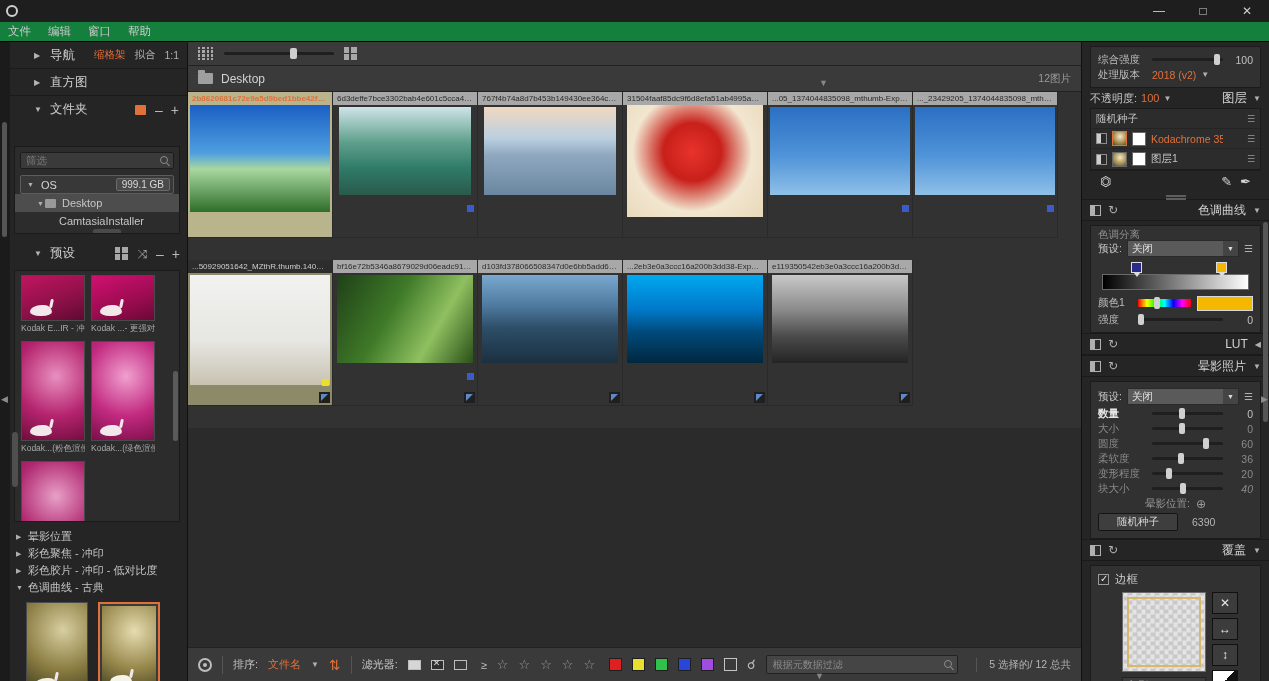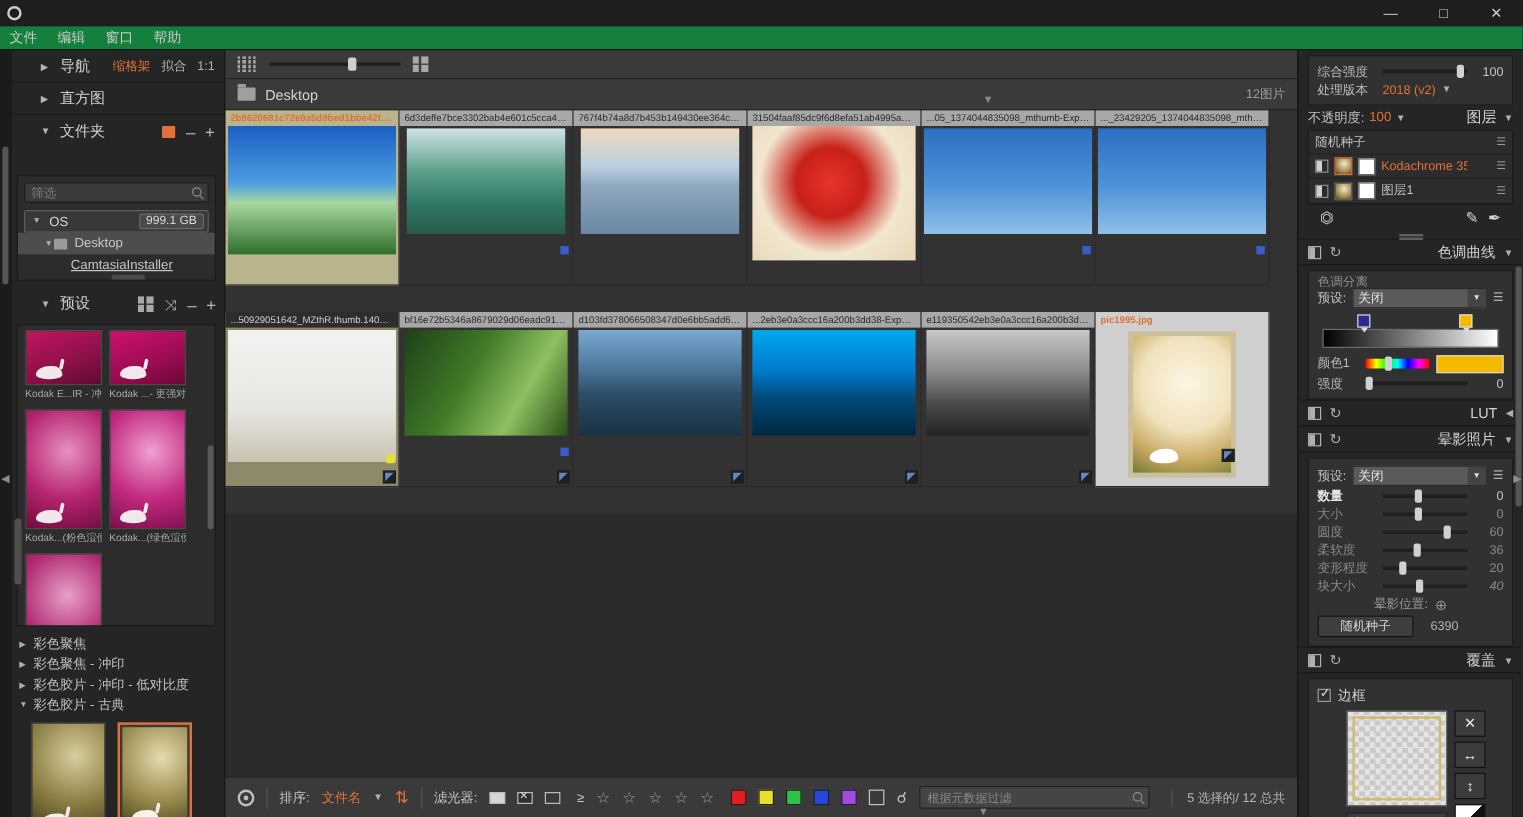"CamtasiaInstaller" div.tree-row { text-decoration: underline -> none }
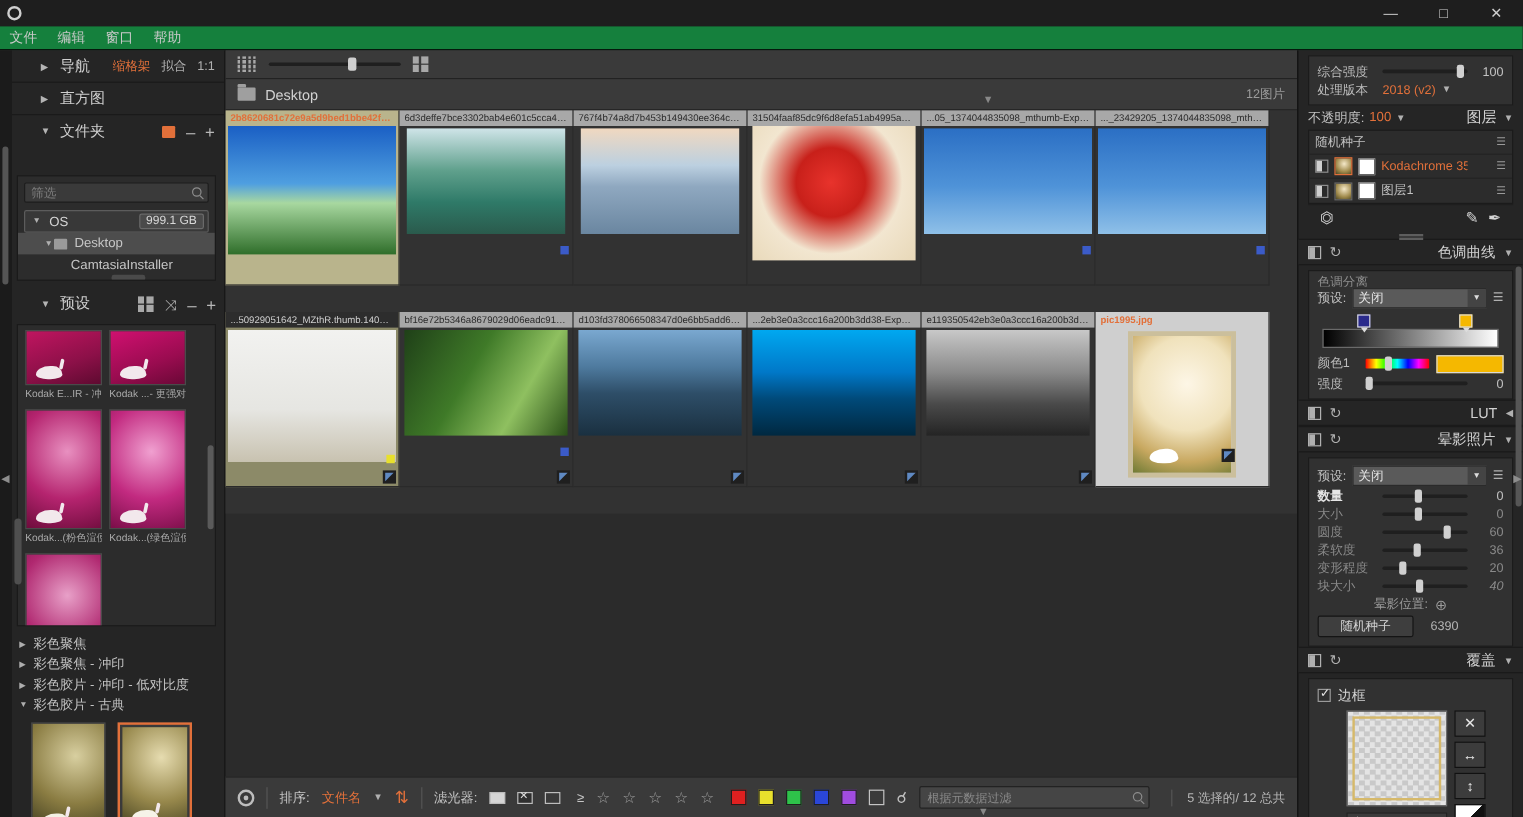"pic1995.jpg" div.cell { html: <div> <div>pic1995.jpg</div> <div> <div></div> </div> <span></span> </div> -> none }
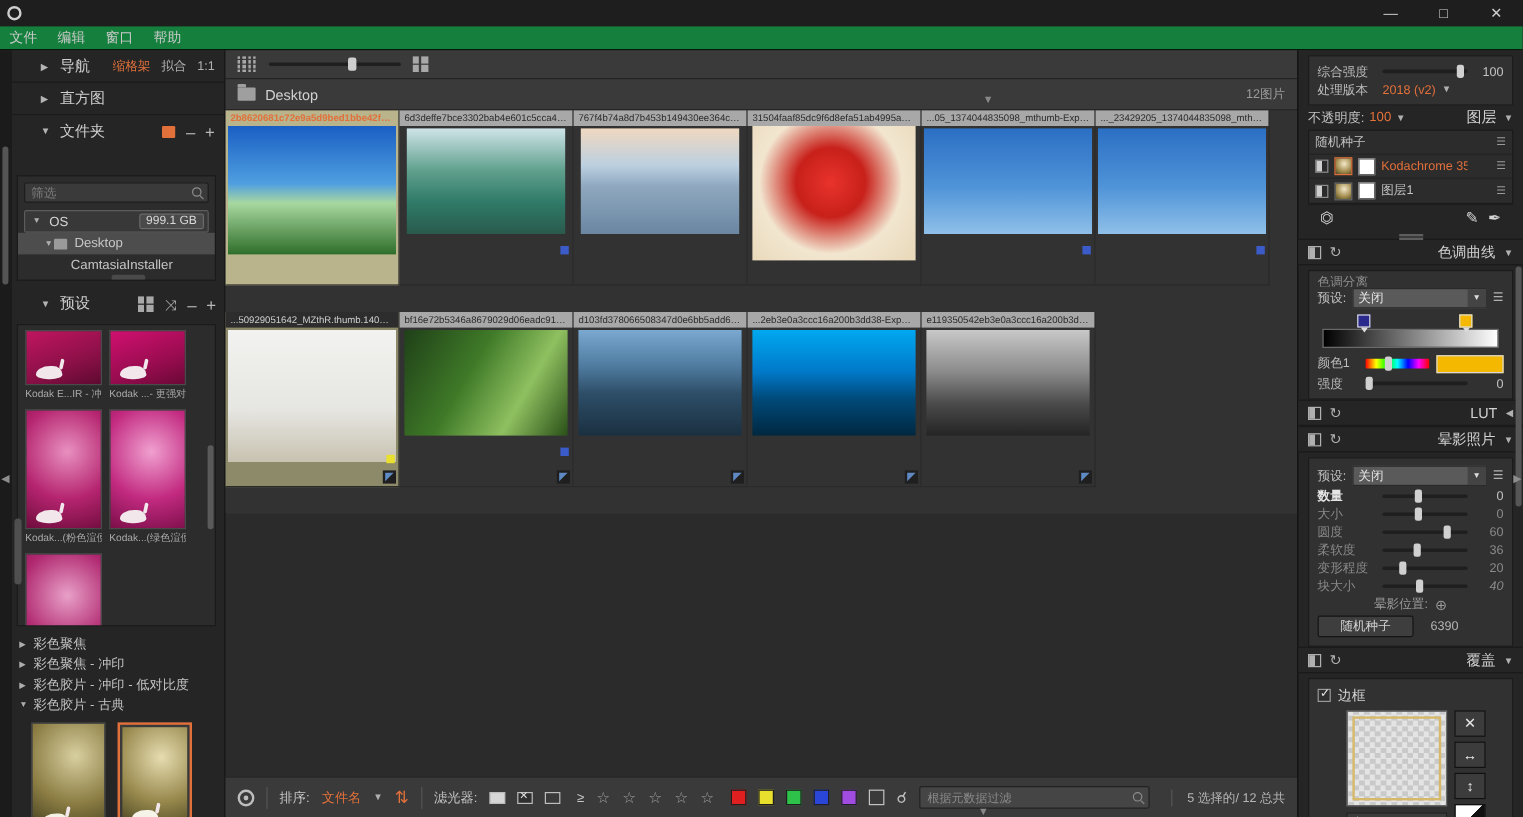"彩色聚焦" span { text: 彩色聚焦 -> 晕影位置 }
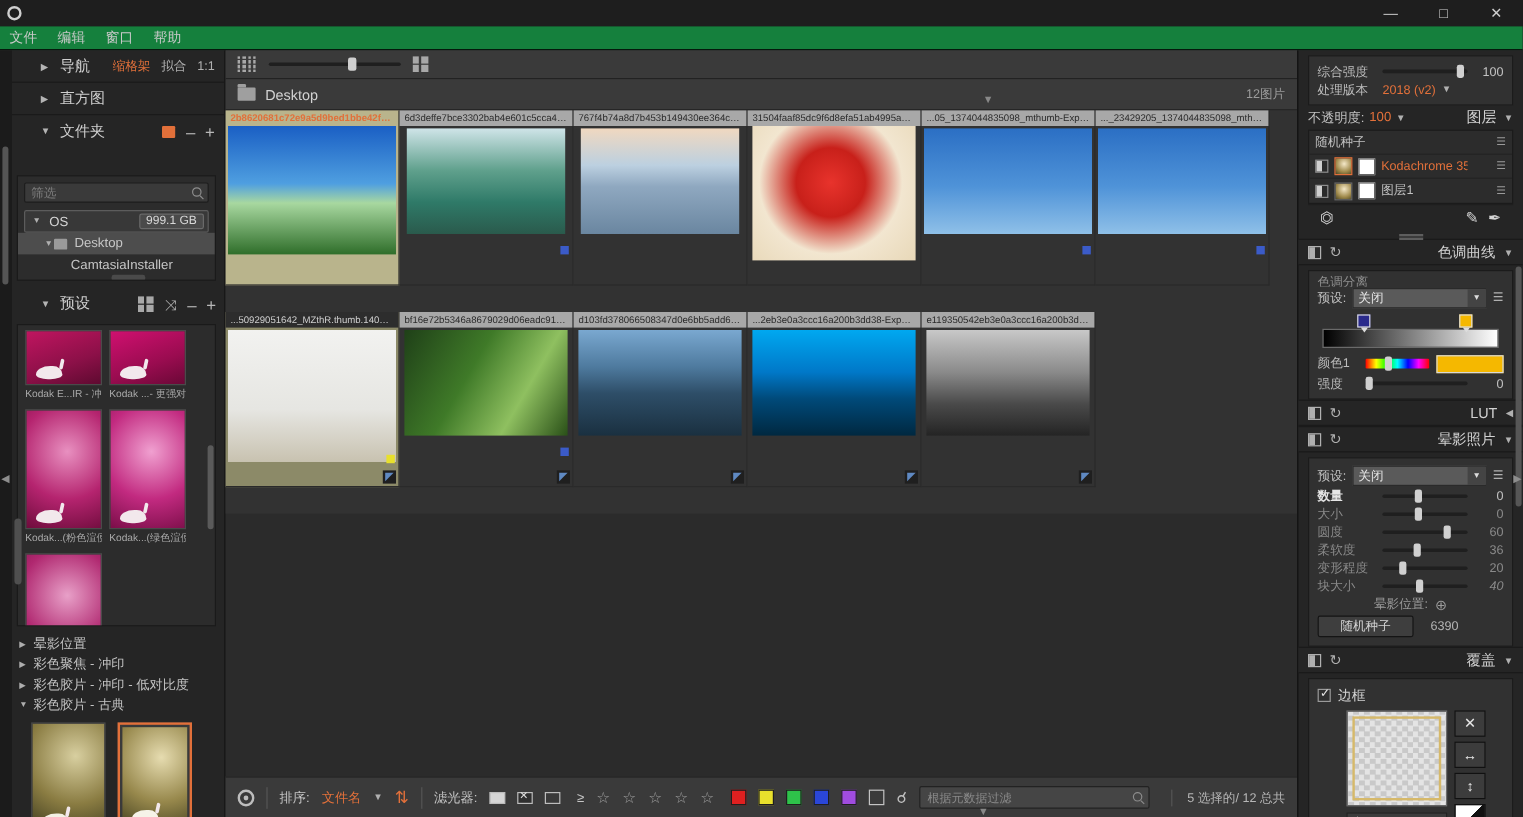"彩色胶片 - 古典" span { text: 彩色胶片 -> 色调曲线 }
